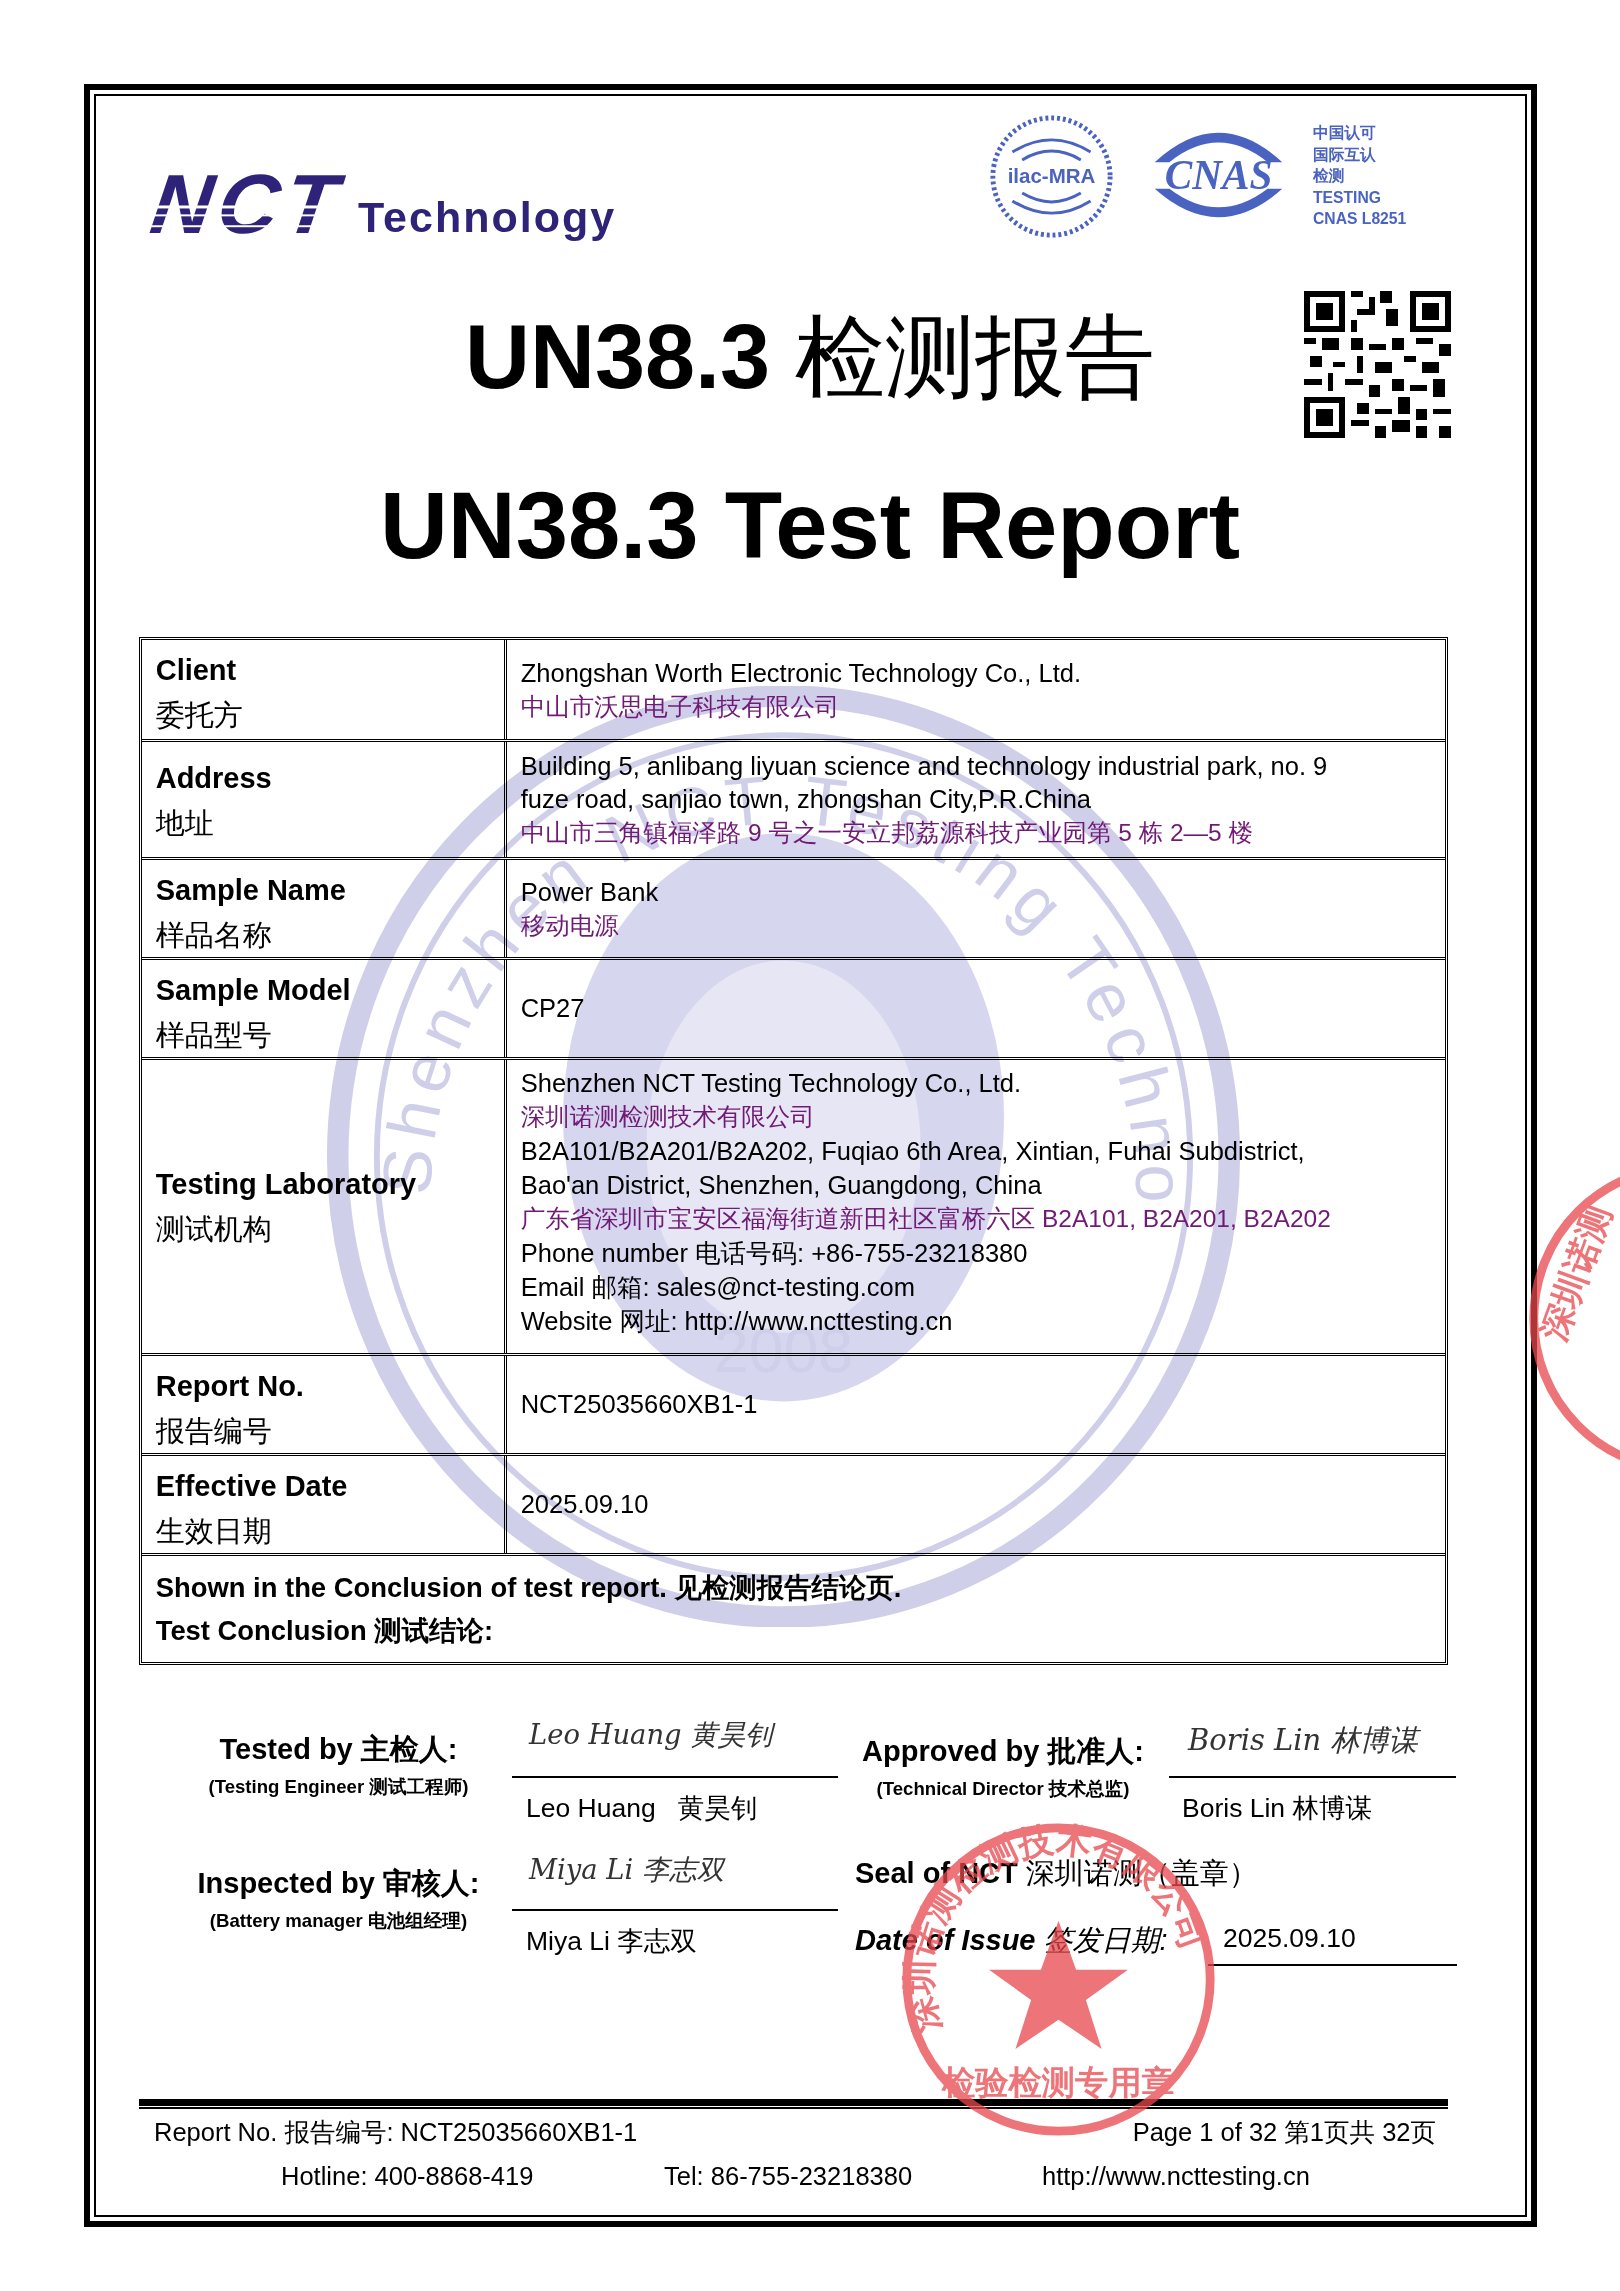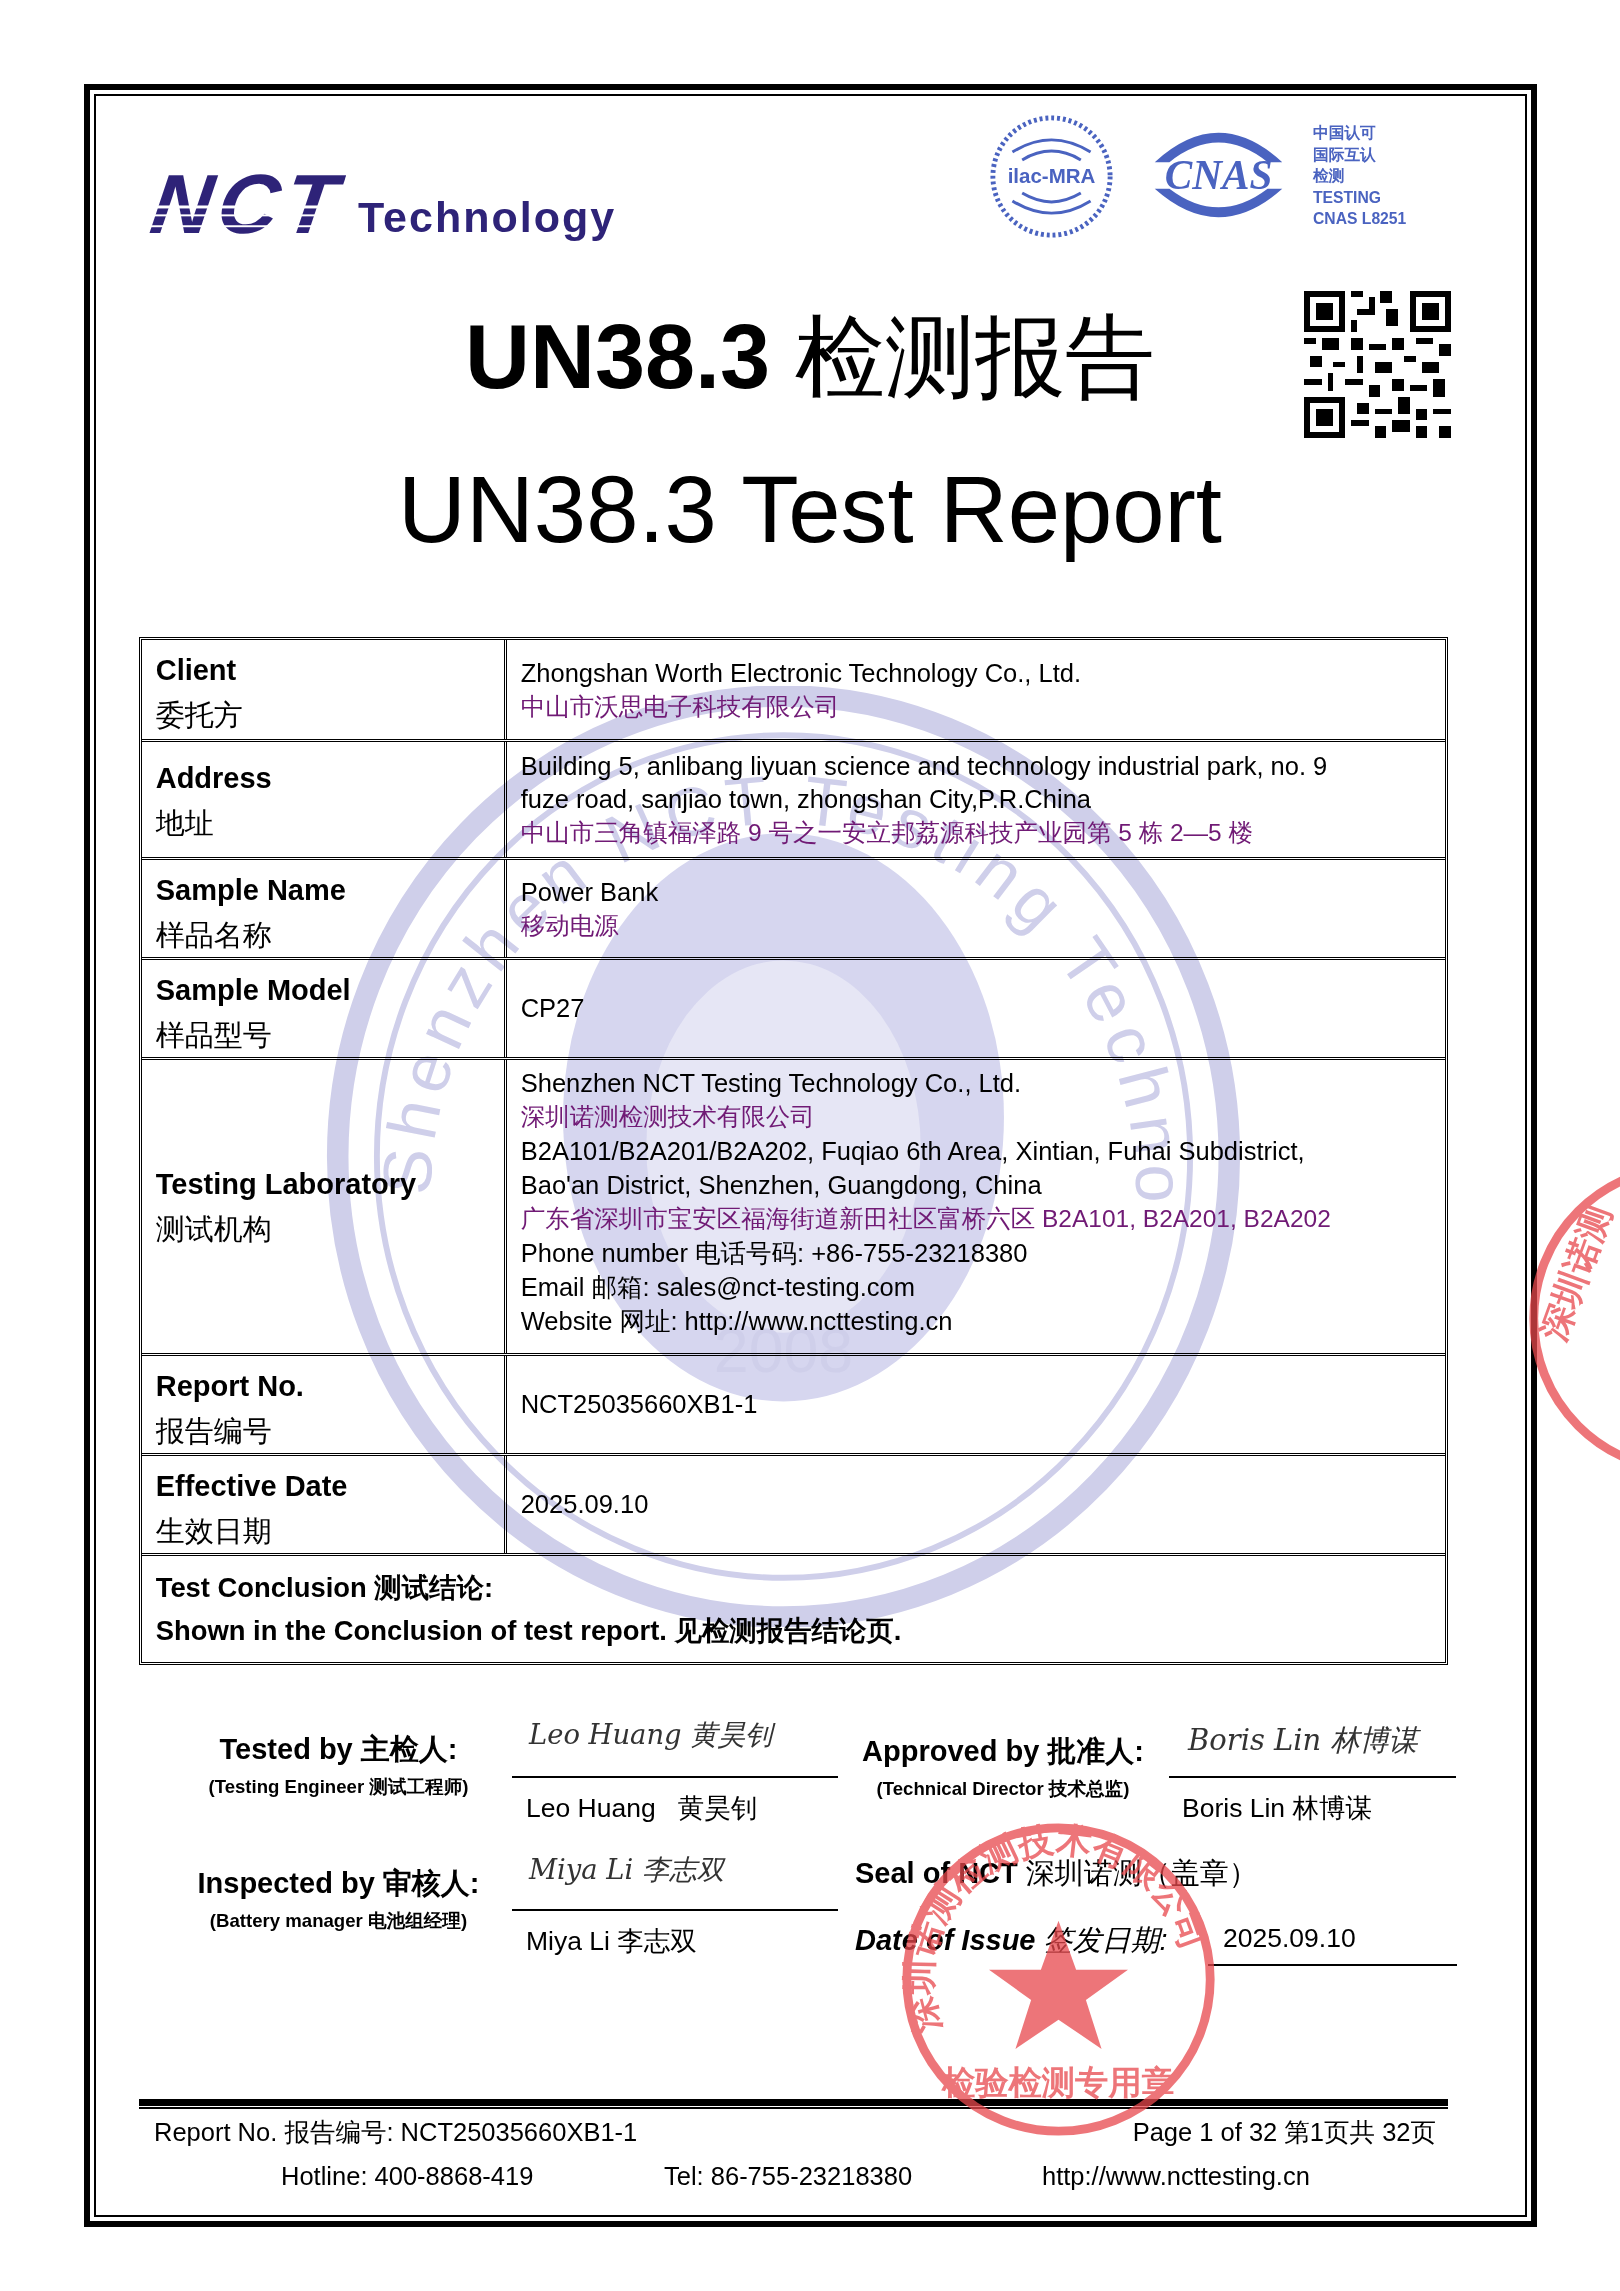"UN38.3 Test Report" .title-en { font-weight: normal -> bold; top: 463px -> 479px }
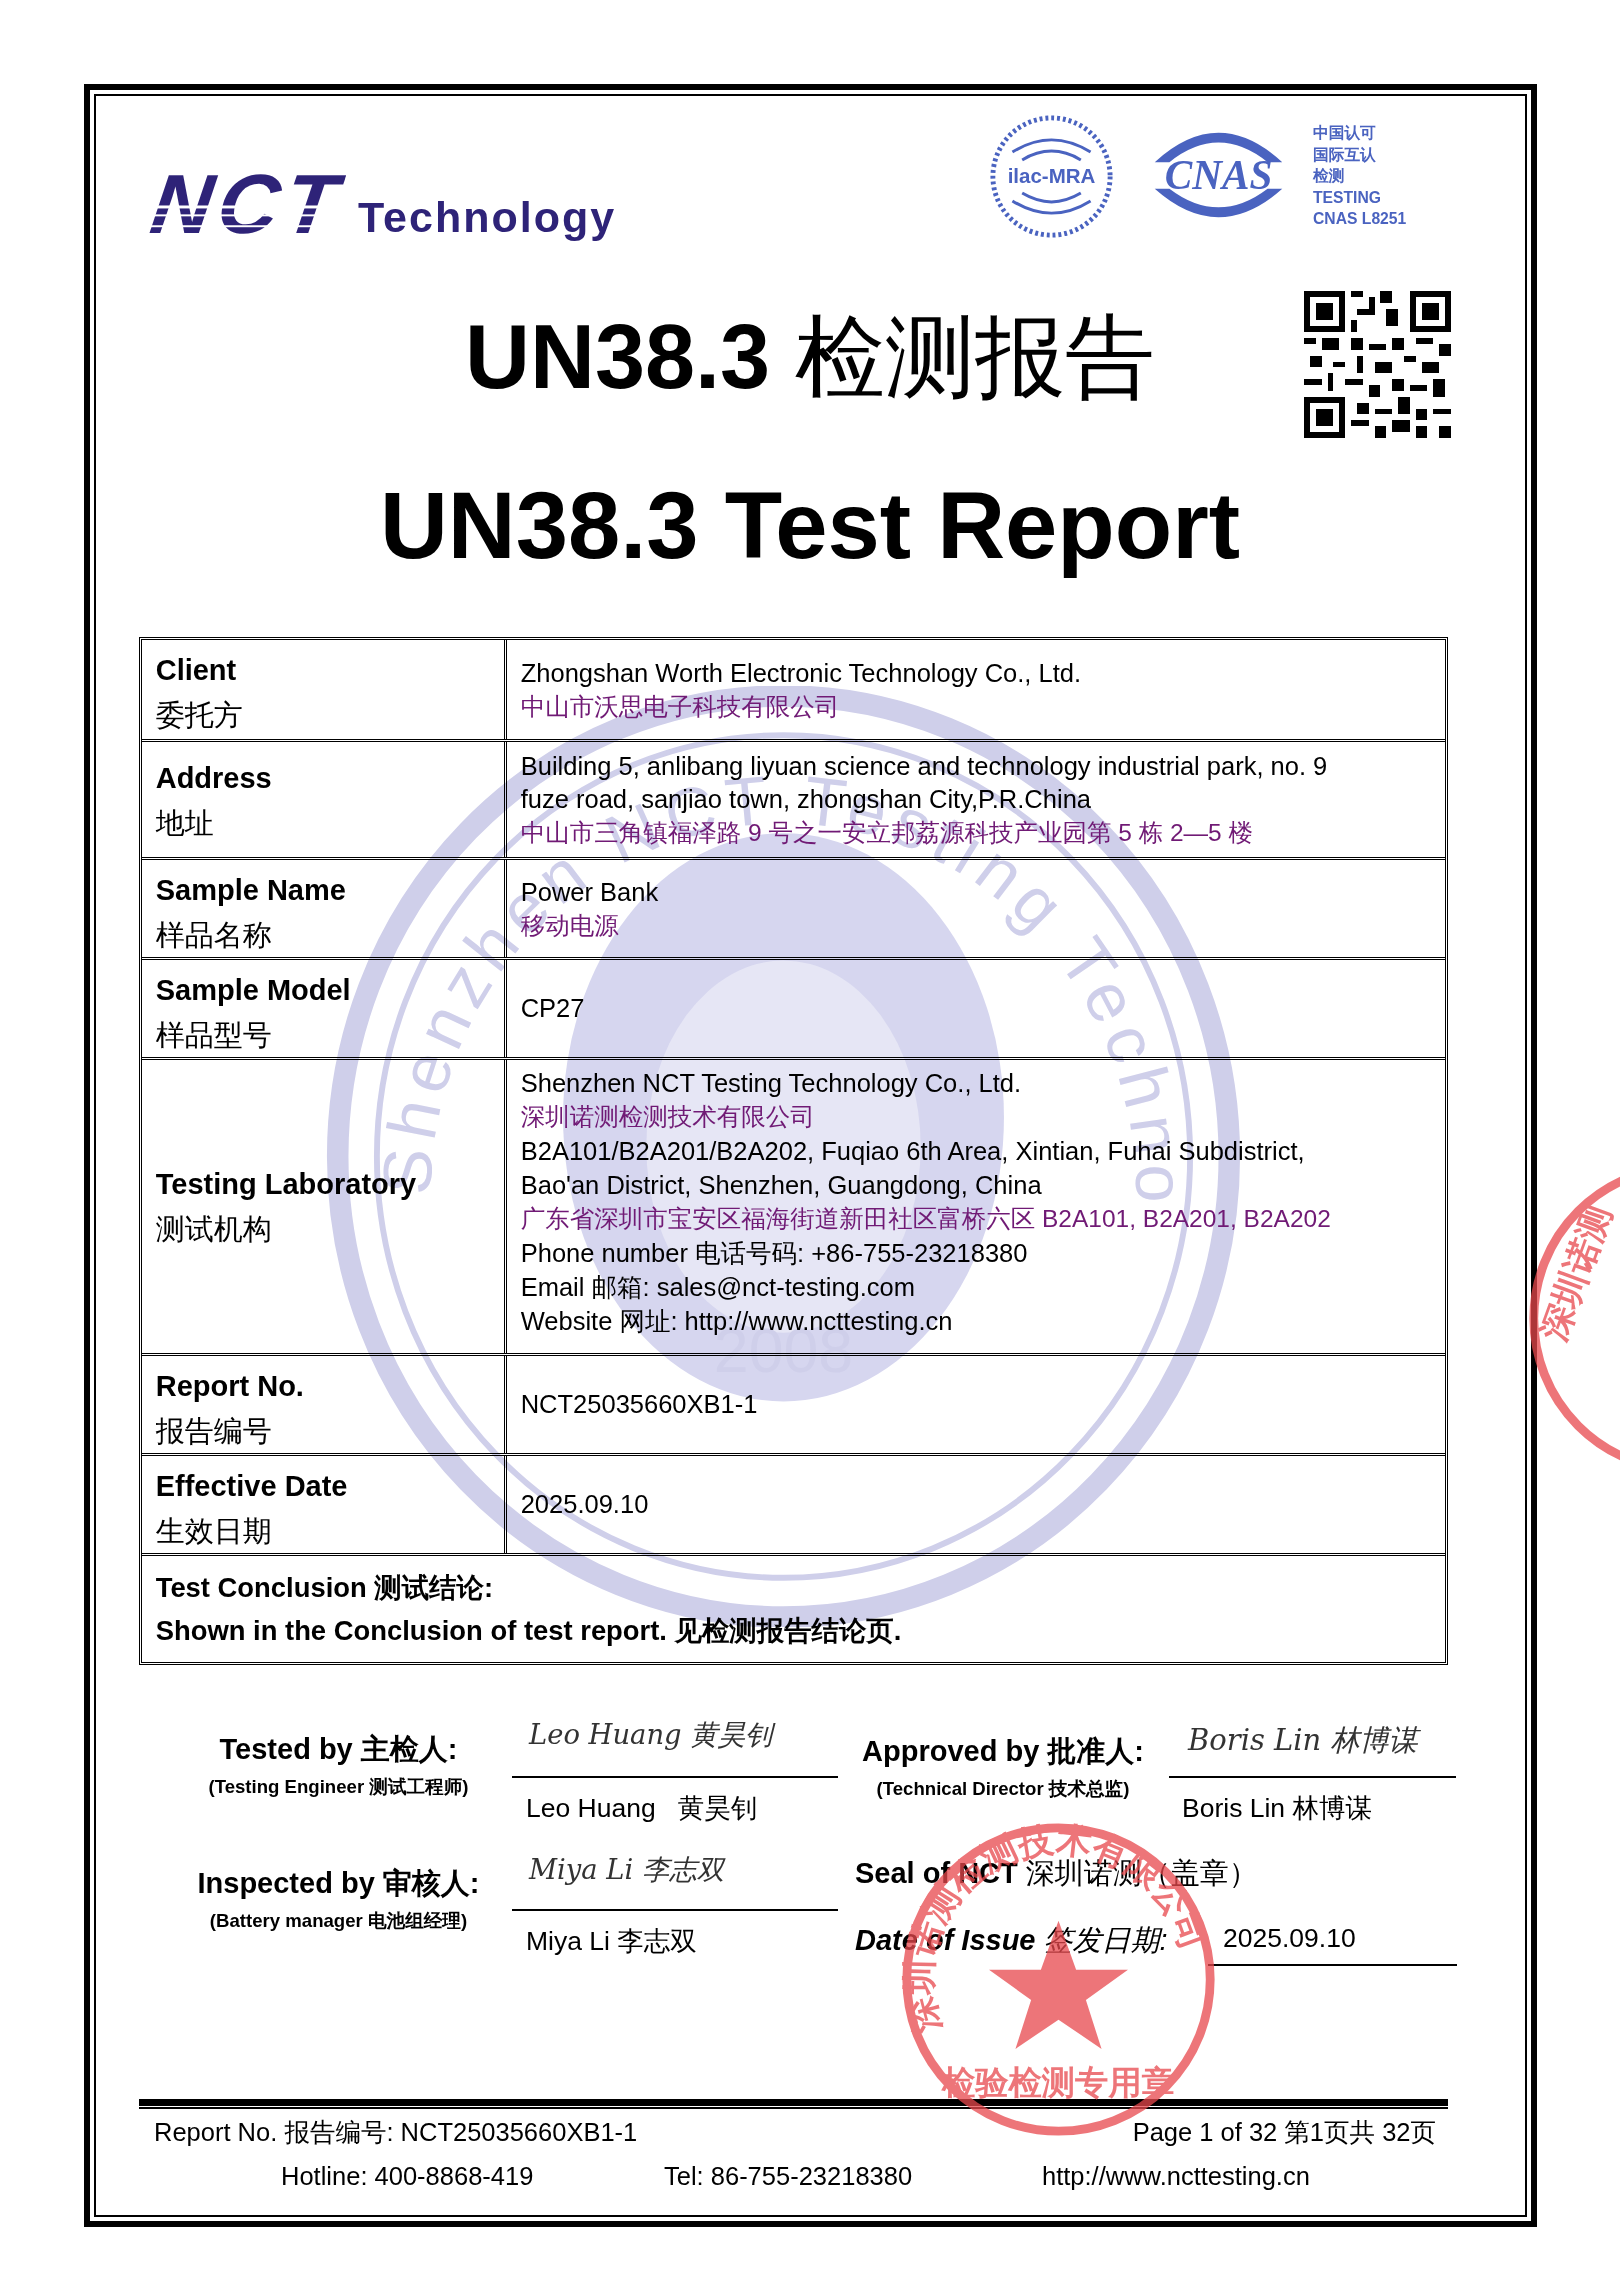"Test Conclusion 测试结论:" div { order: before "Shown in the Conclusion of" -> after "Shown in the Conclusion of" }
